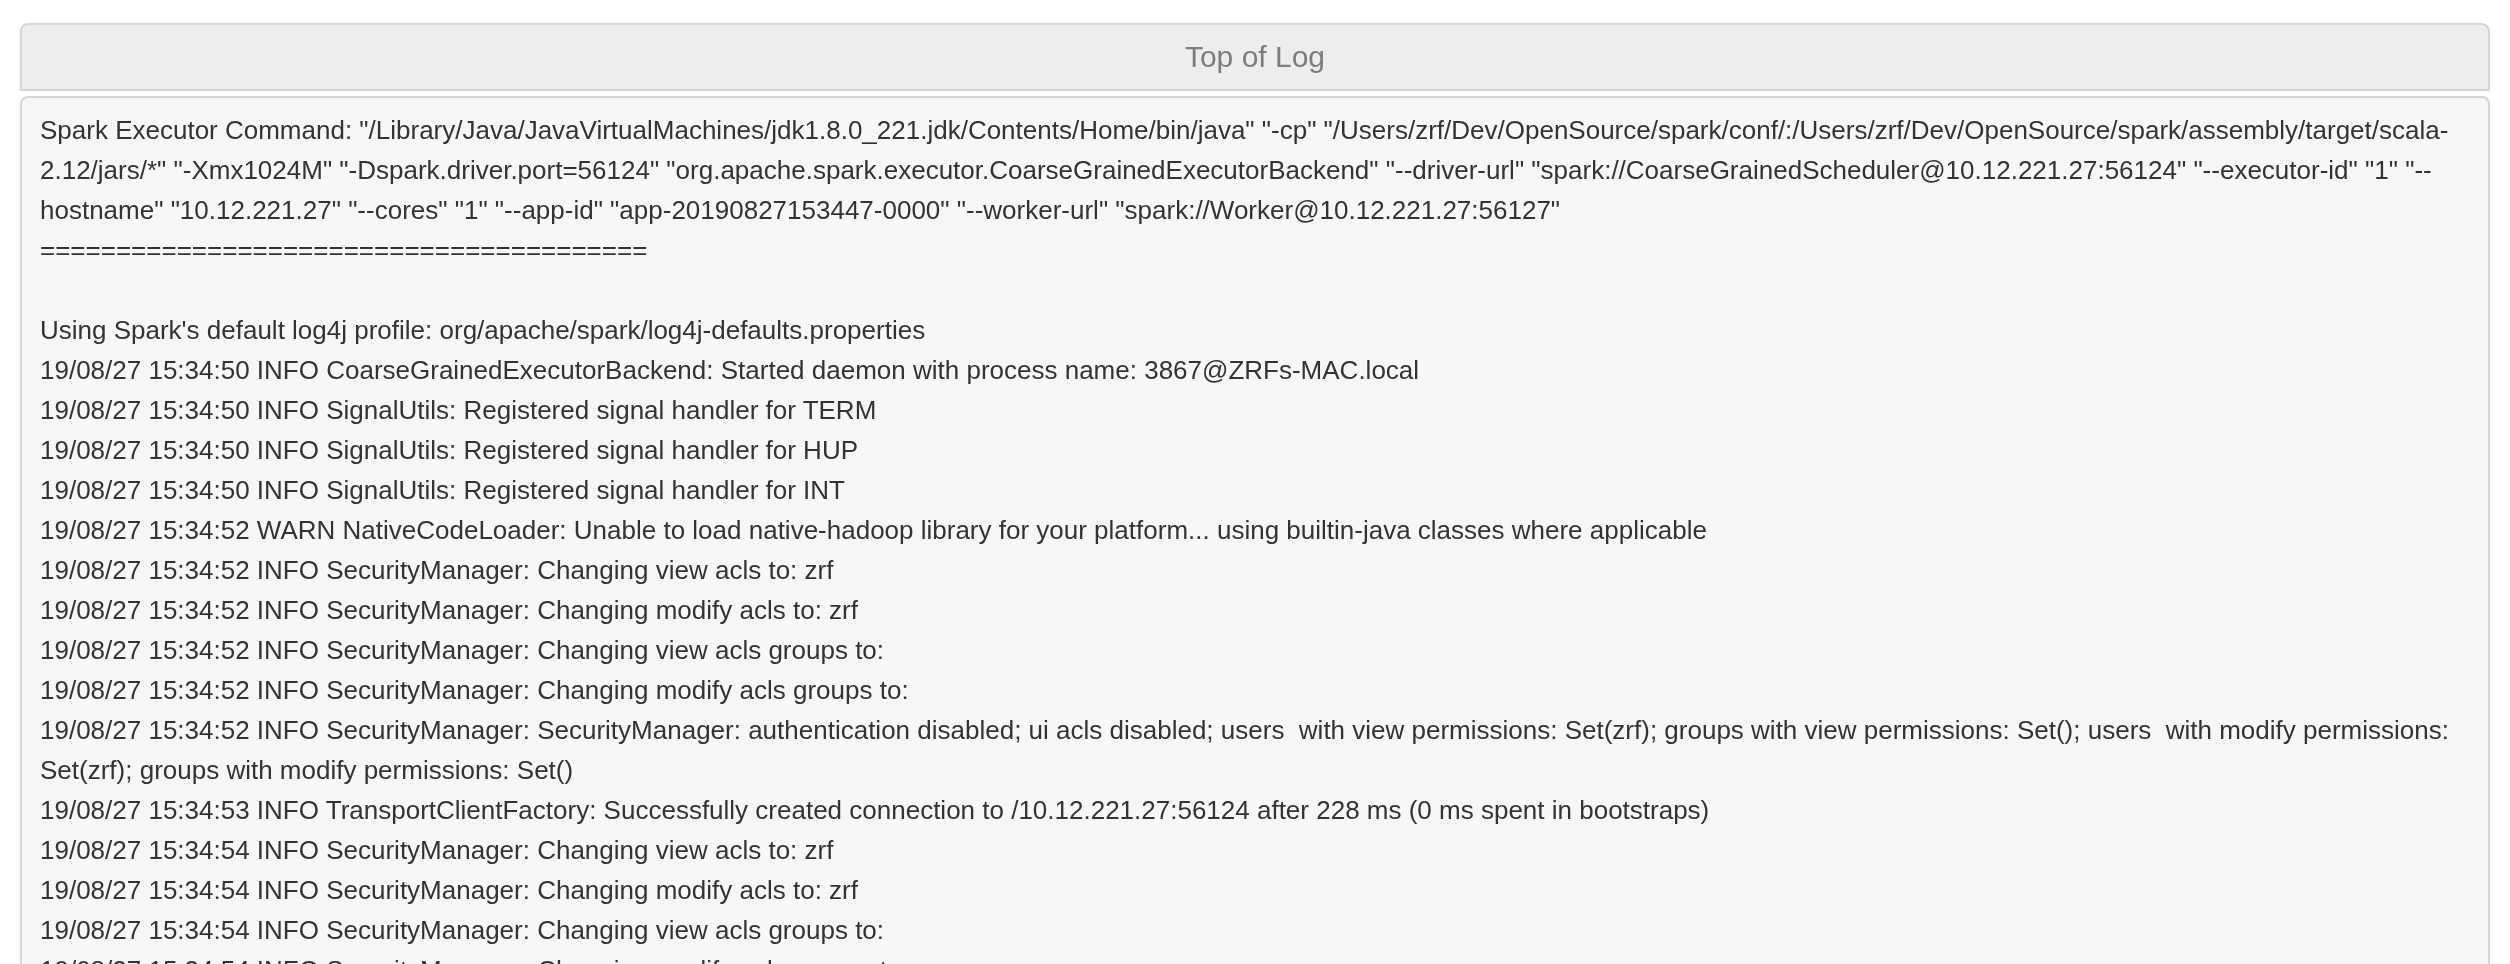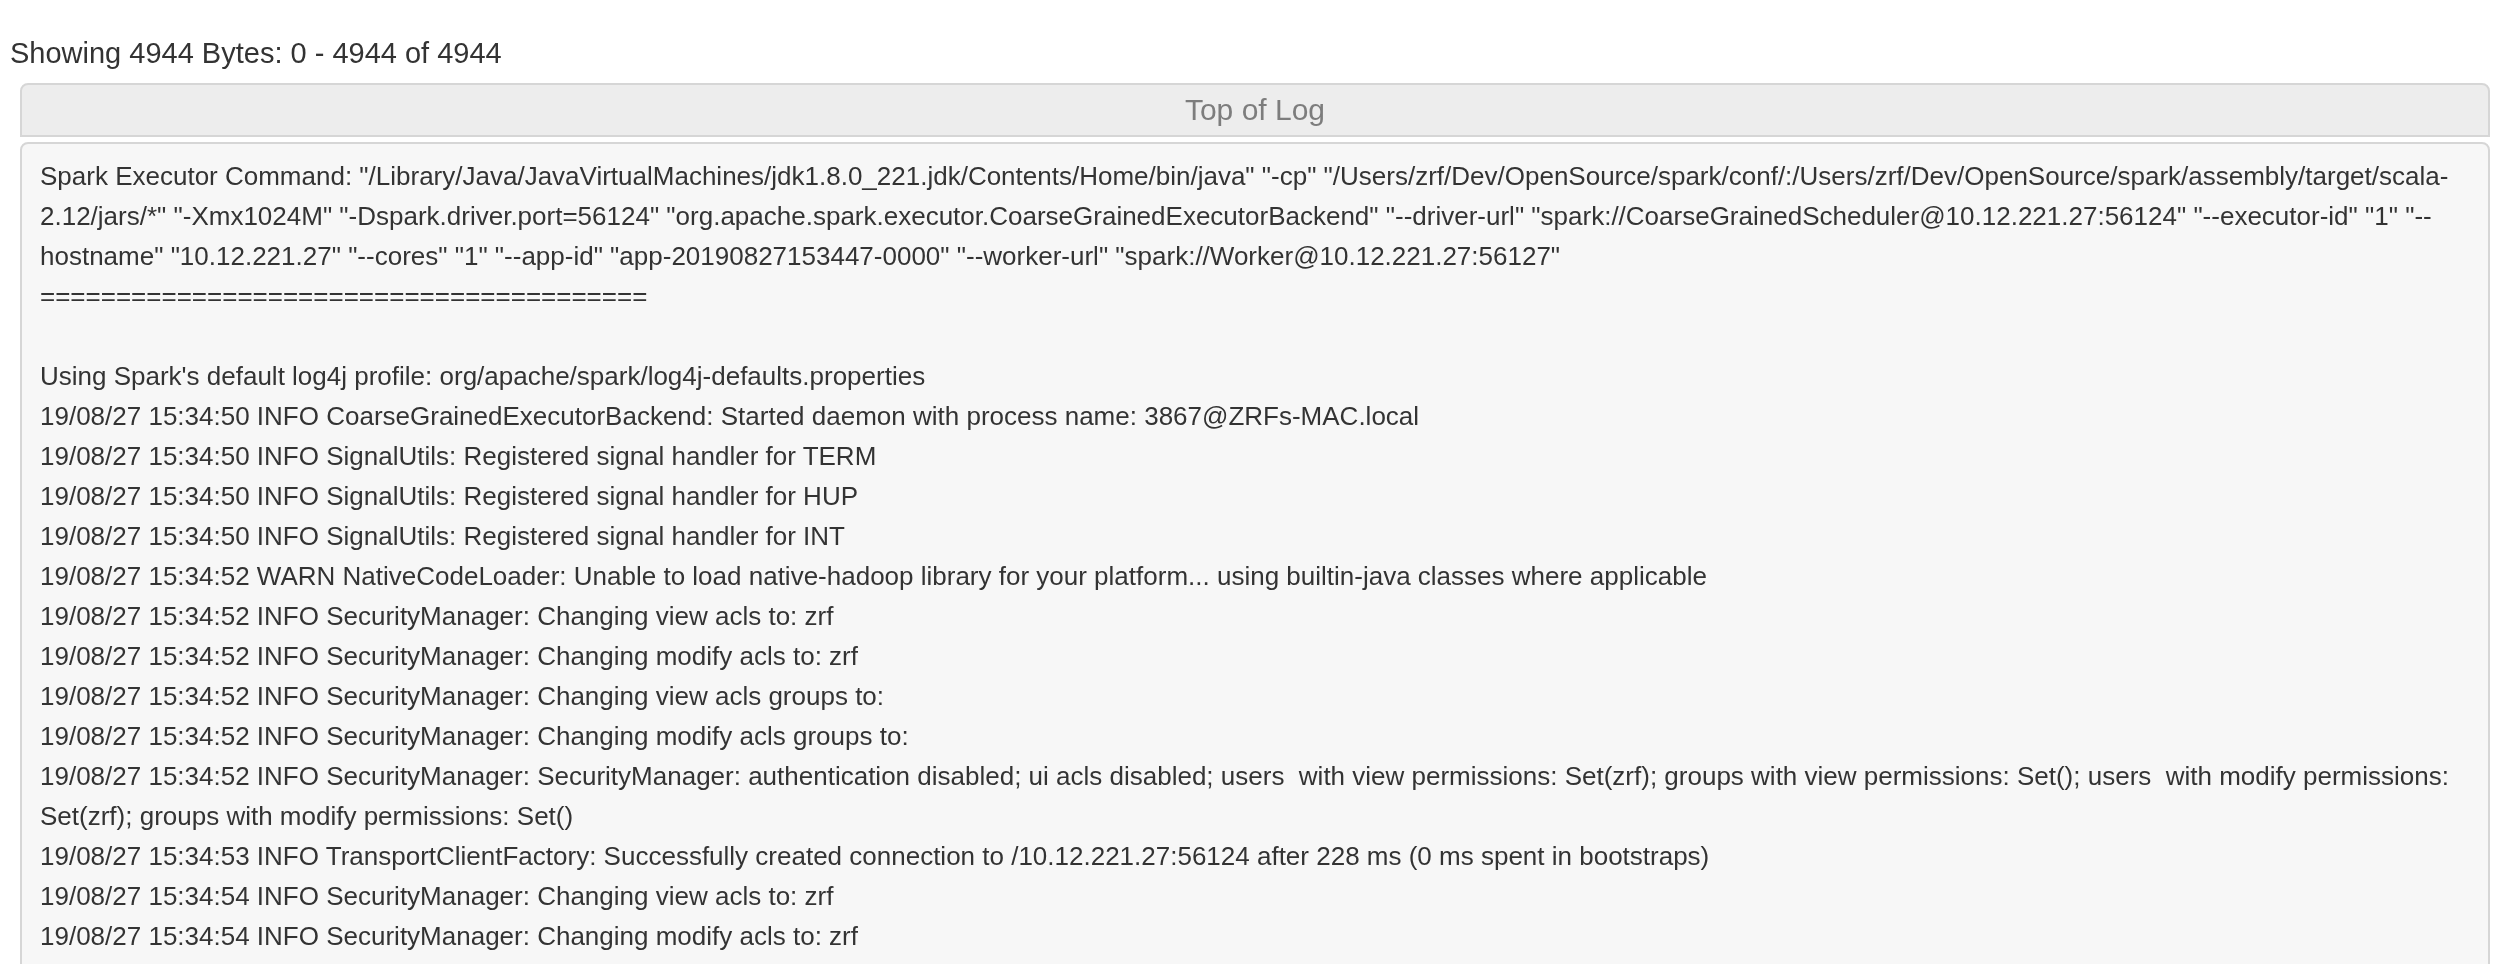"Showing 4944 Bytes: 0 -" div.byte-range { html: <div>Showing 4944 Bytes: 0 - 4944 of 4944</div> -> none }
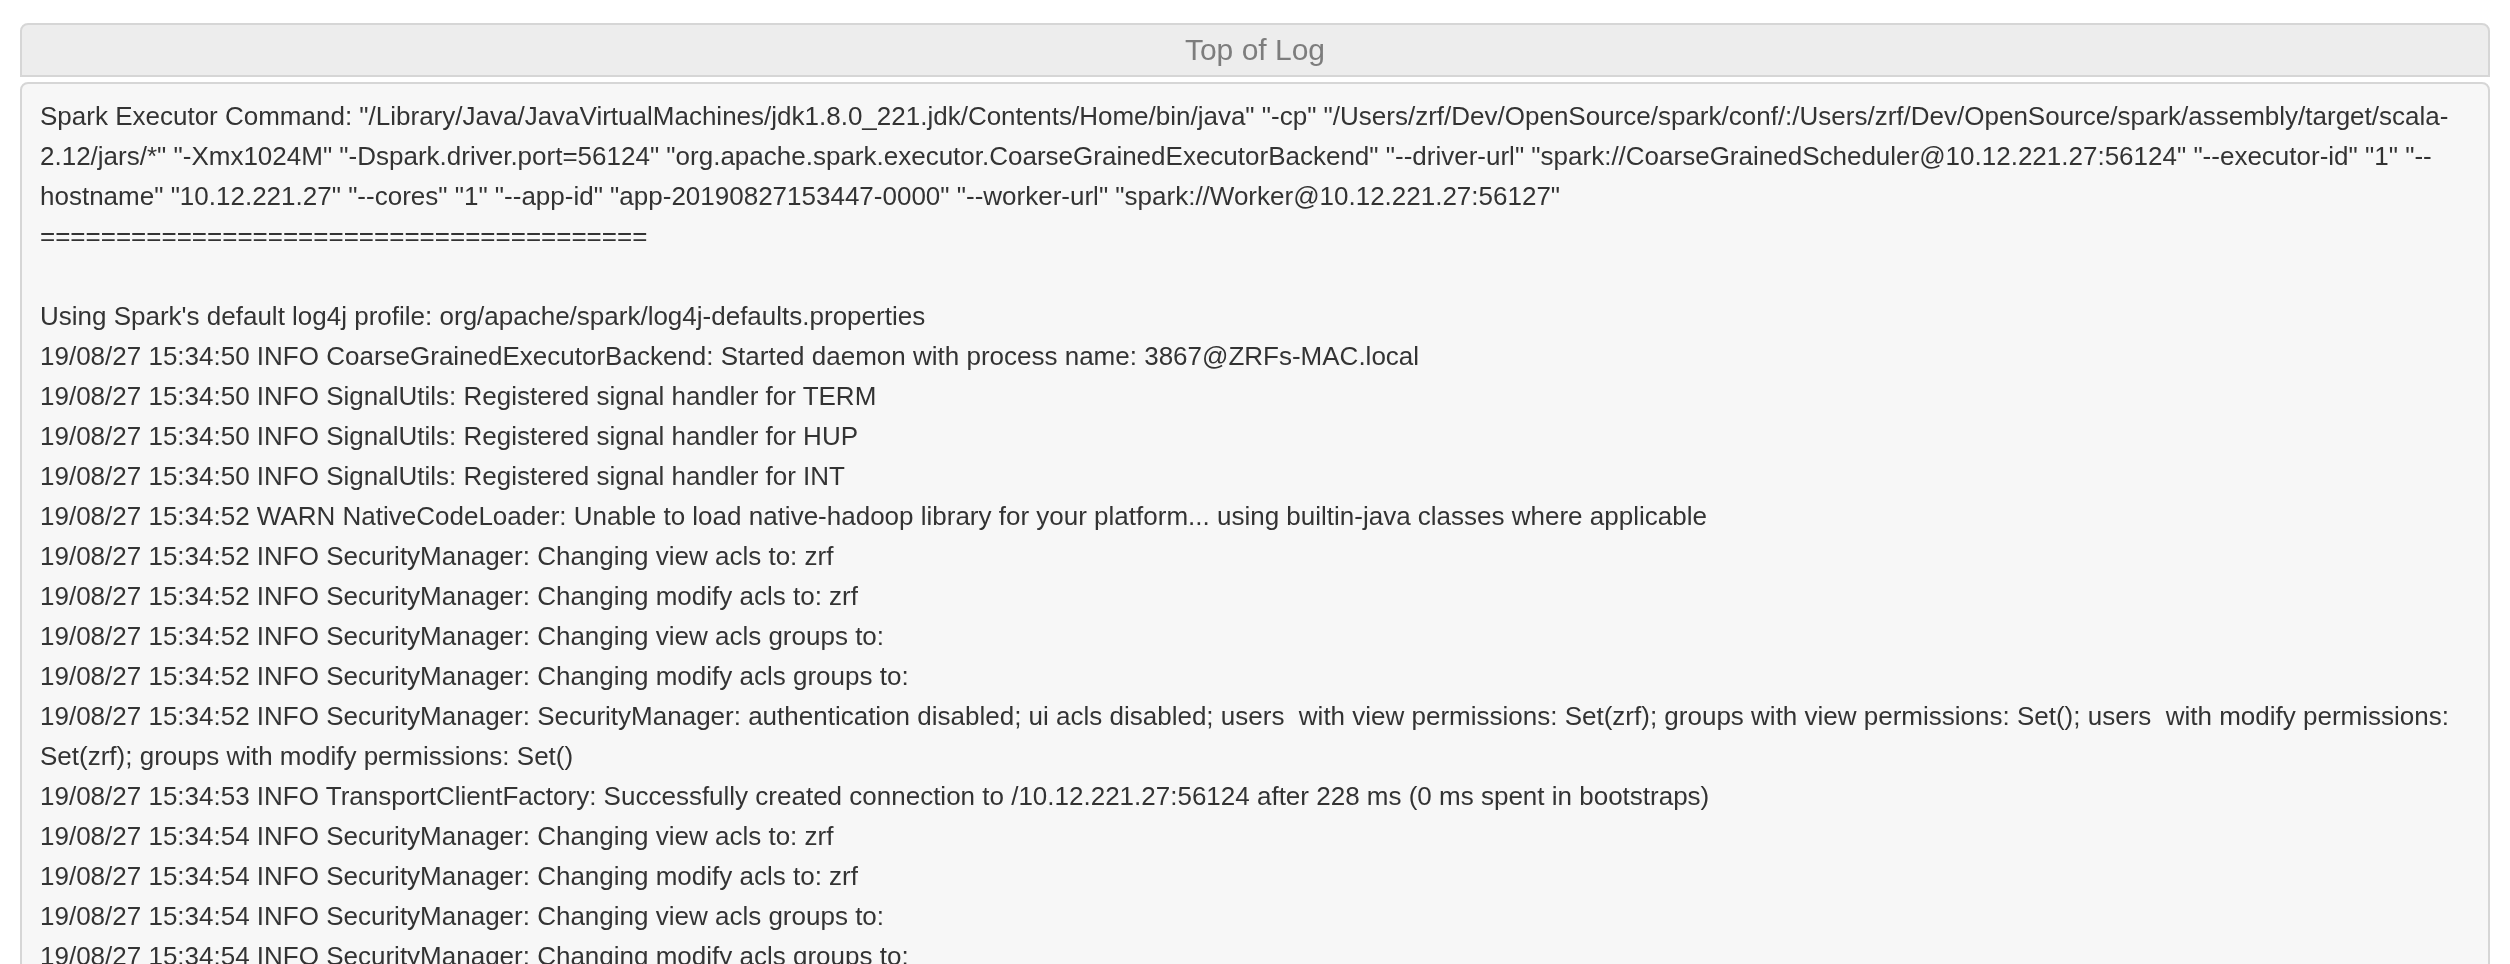"Top of Log" .log-panel-header { height: 54px -> 68px }
